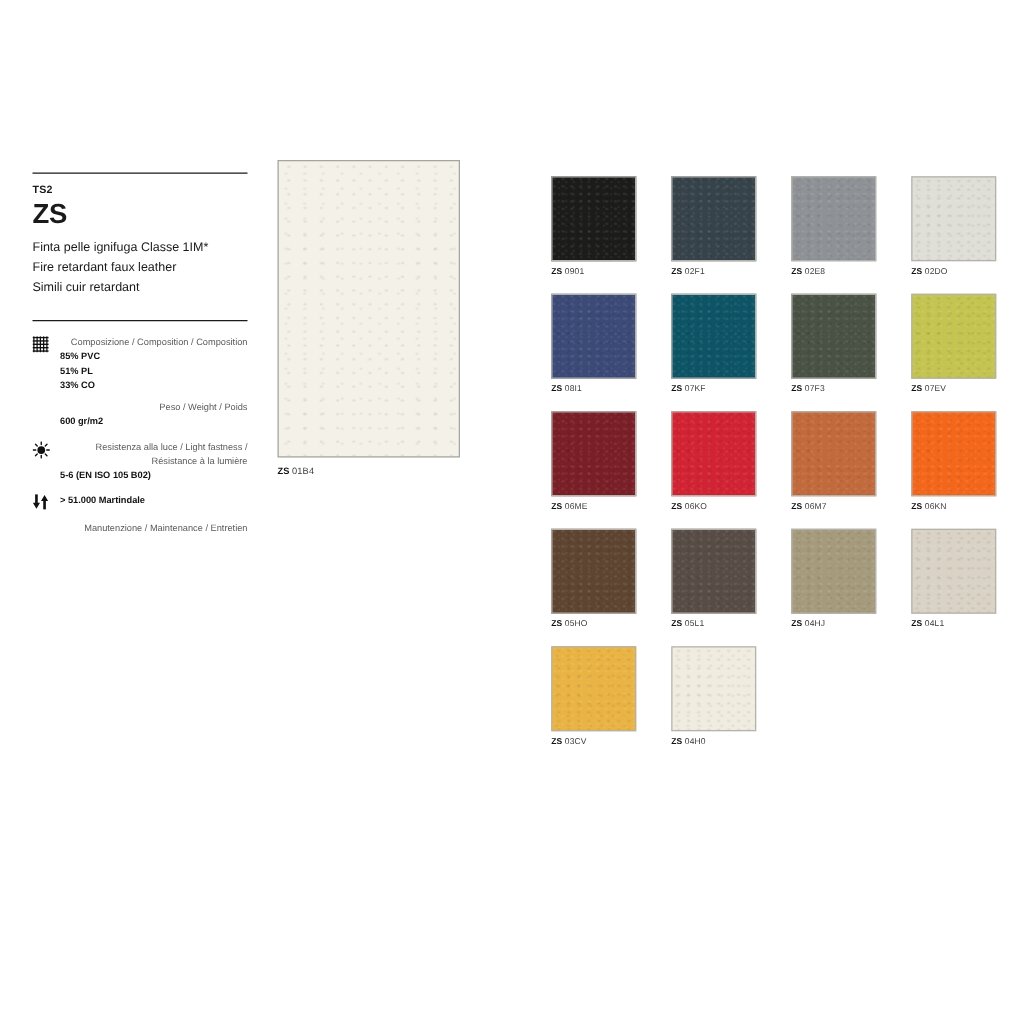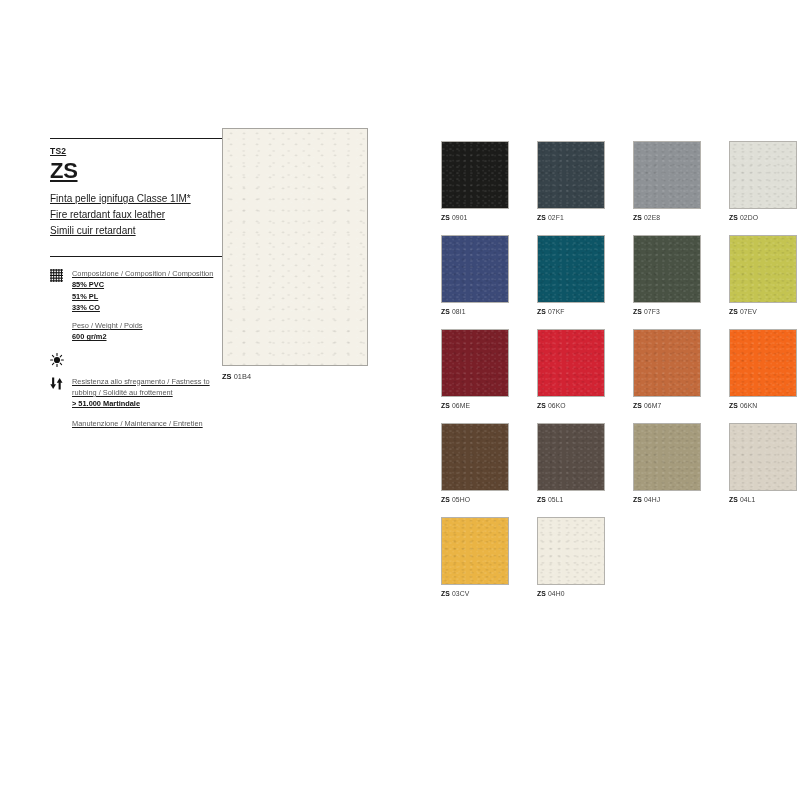"TS2" .info-col { left: 50px -> 26px; text-decoration: underline -> none }
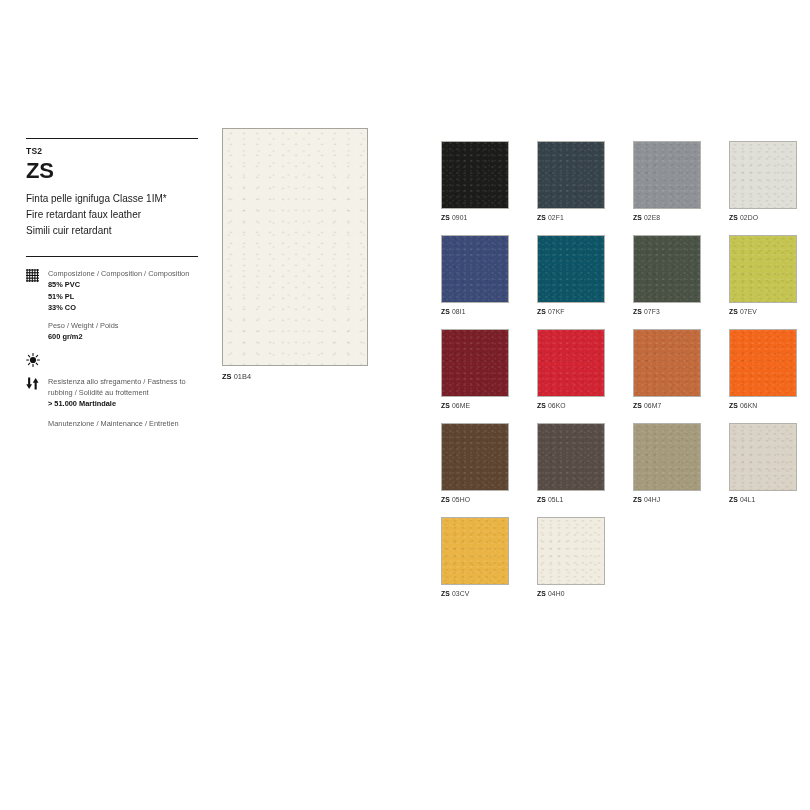"Composizione / Composition / Composition" .spec-label { text-align: none -> right }
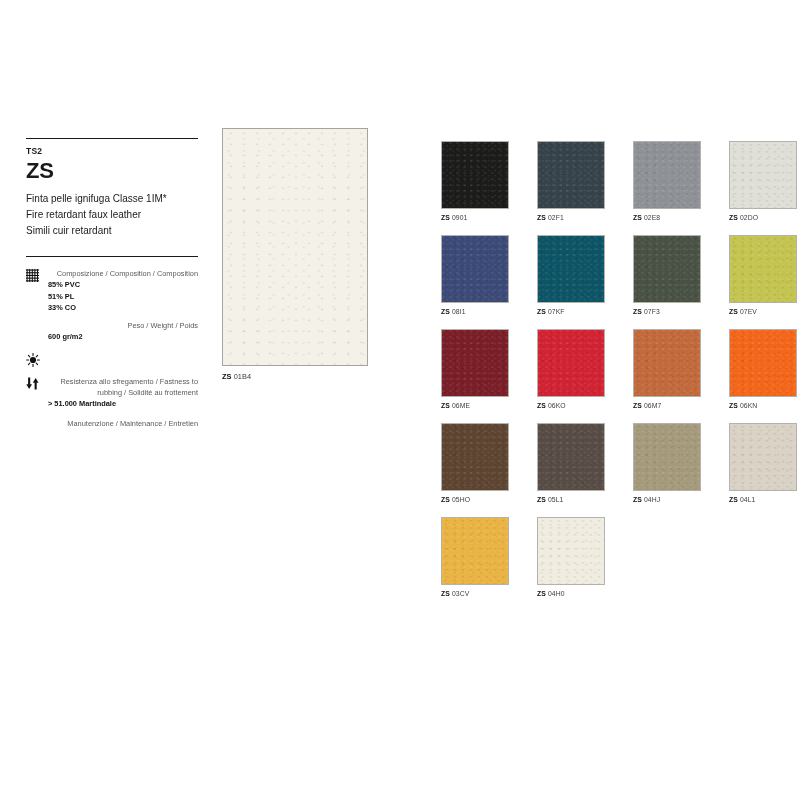"Resistenza alla luce / Light" div.spec-body { html: none -> <div> <div>Resistenza alla luce / Light fastness / Résistance à la lumière</div> <div>5-6 (EN ISO 105 B02)</div> </div> }
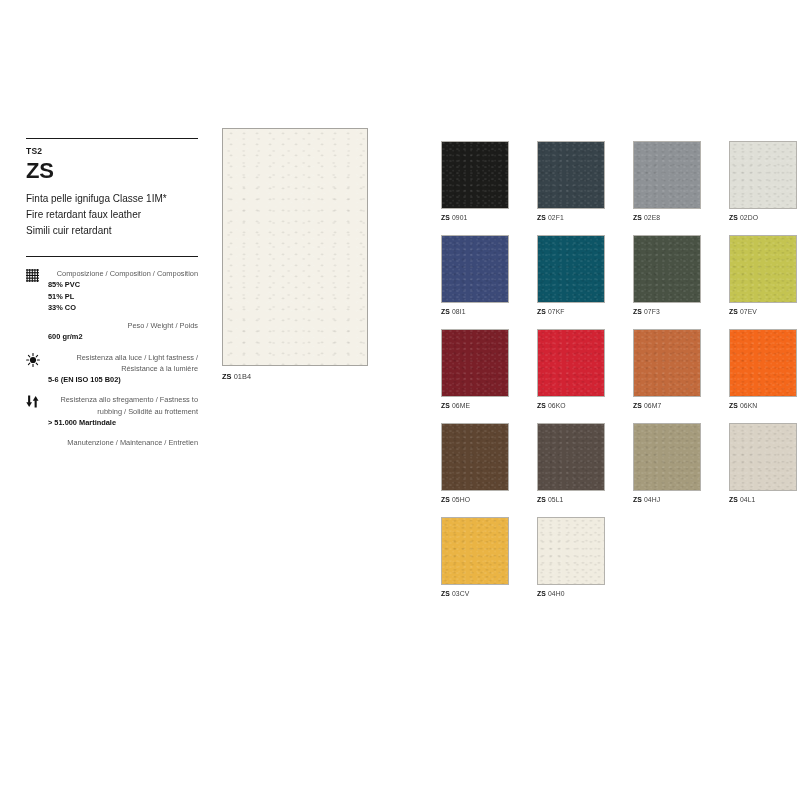"Resistenza allo sfregamento / Fastness" div.spec-label { html: <div>Resistenza allo sfregamento / Fastness to rubbing / Solidité au frottement</div> -> none }
